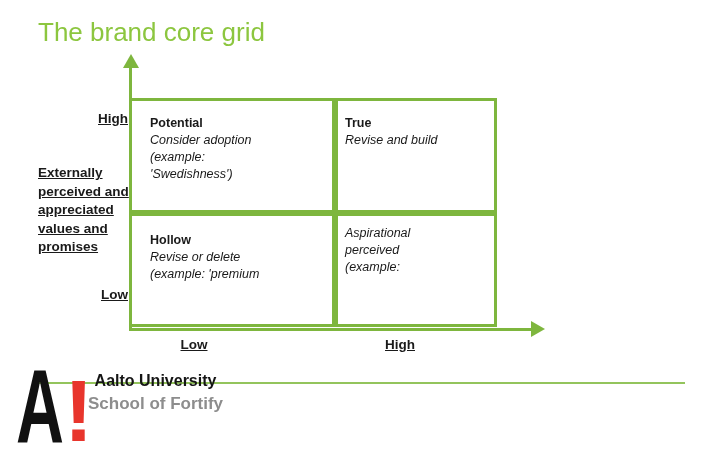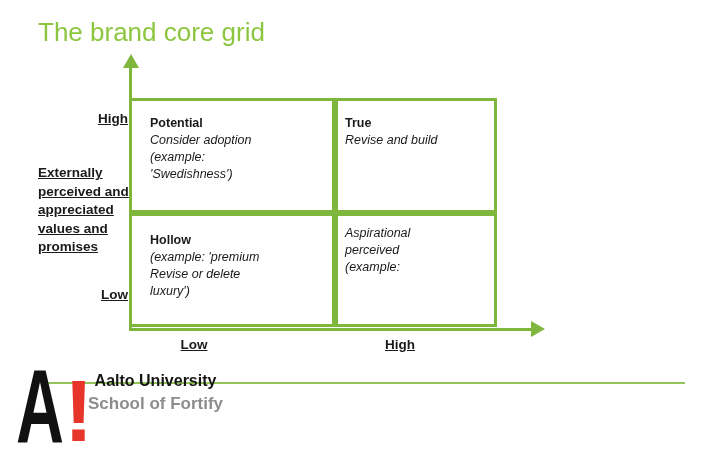"(example: 'premium" div.cell-line { order: before "Revise or delete" -> after "Revise or delete" }
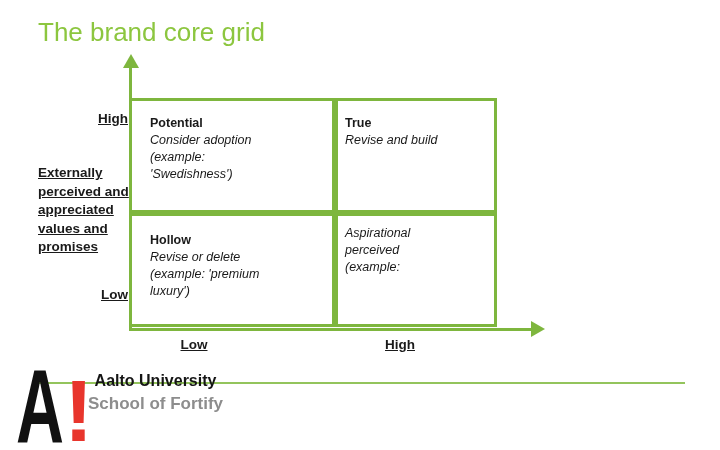"luxury')" div.cell-line { html: <div>luxury')</div> -> none }
